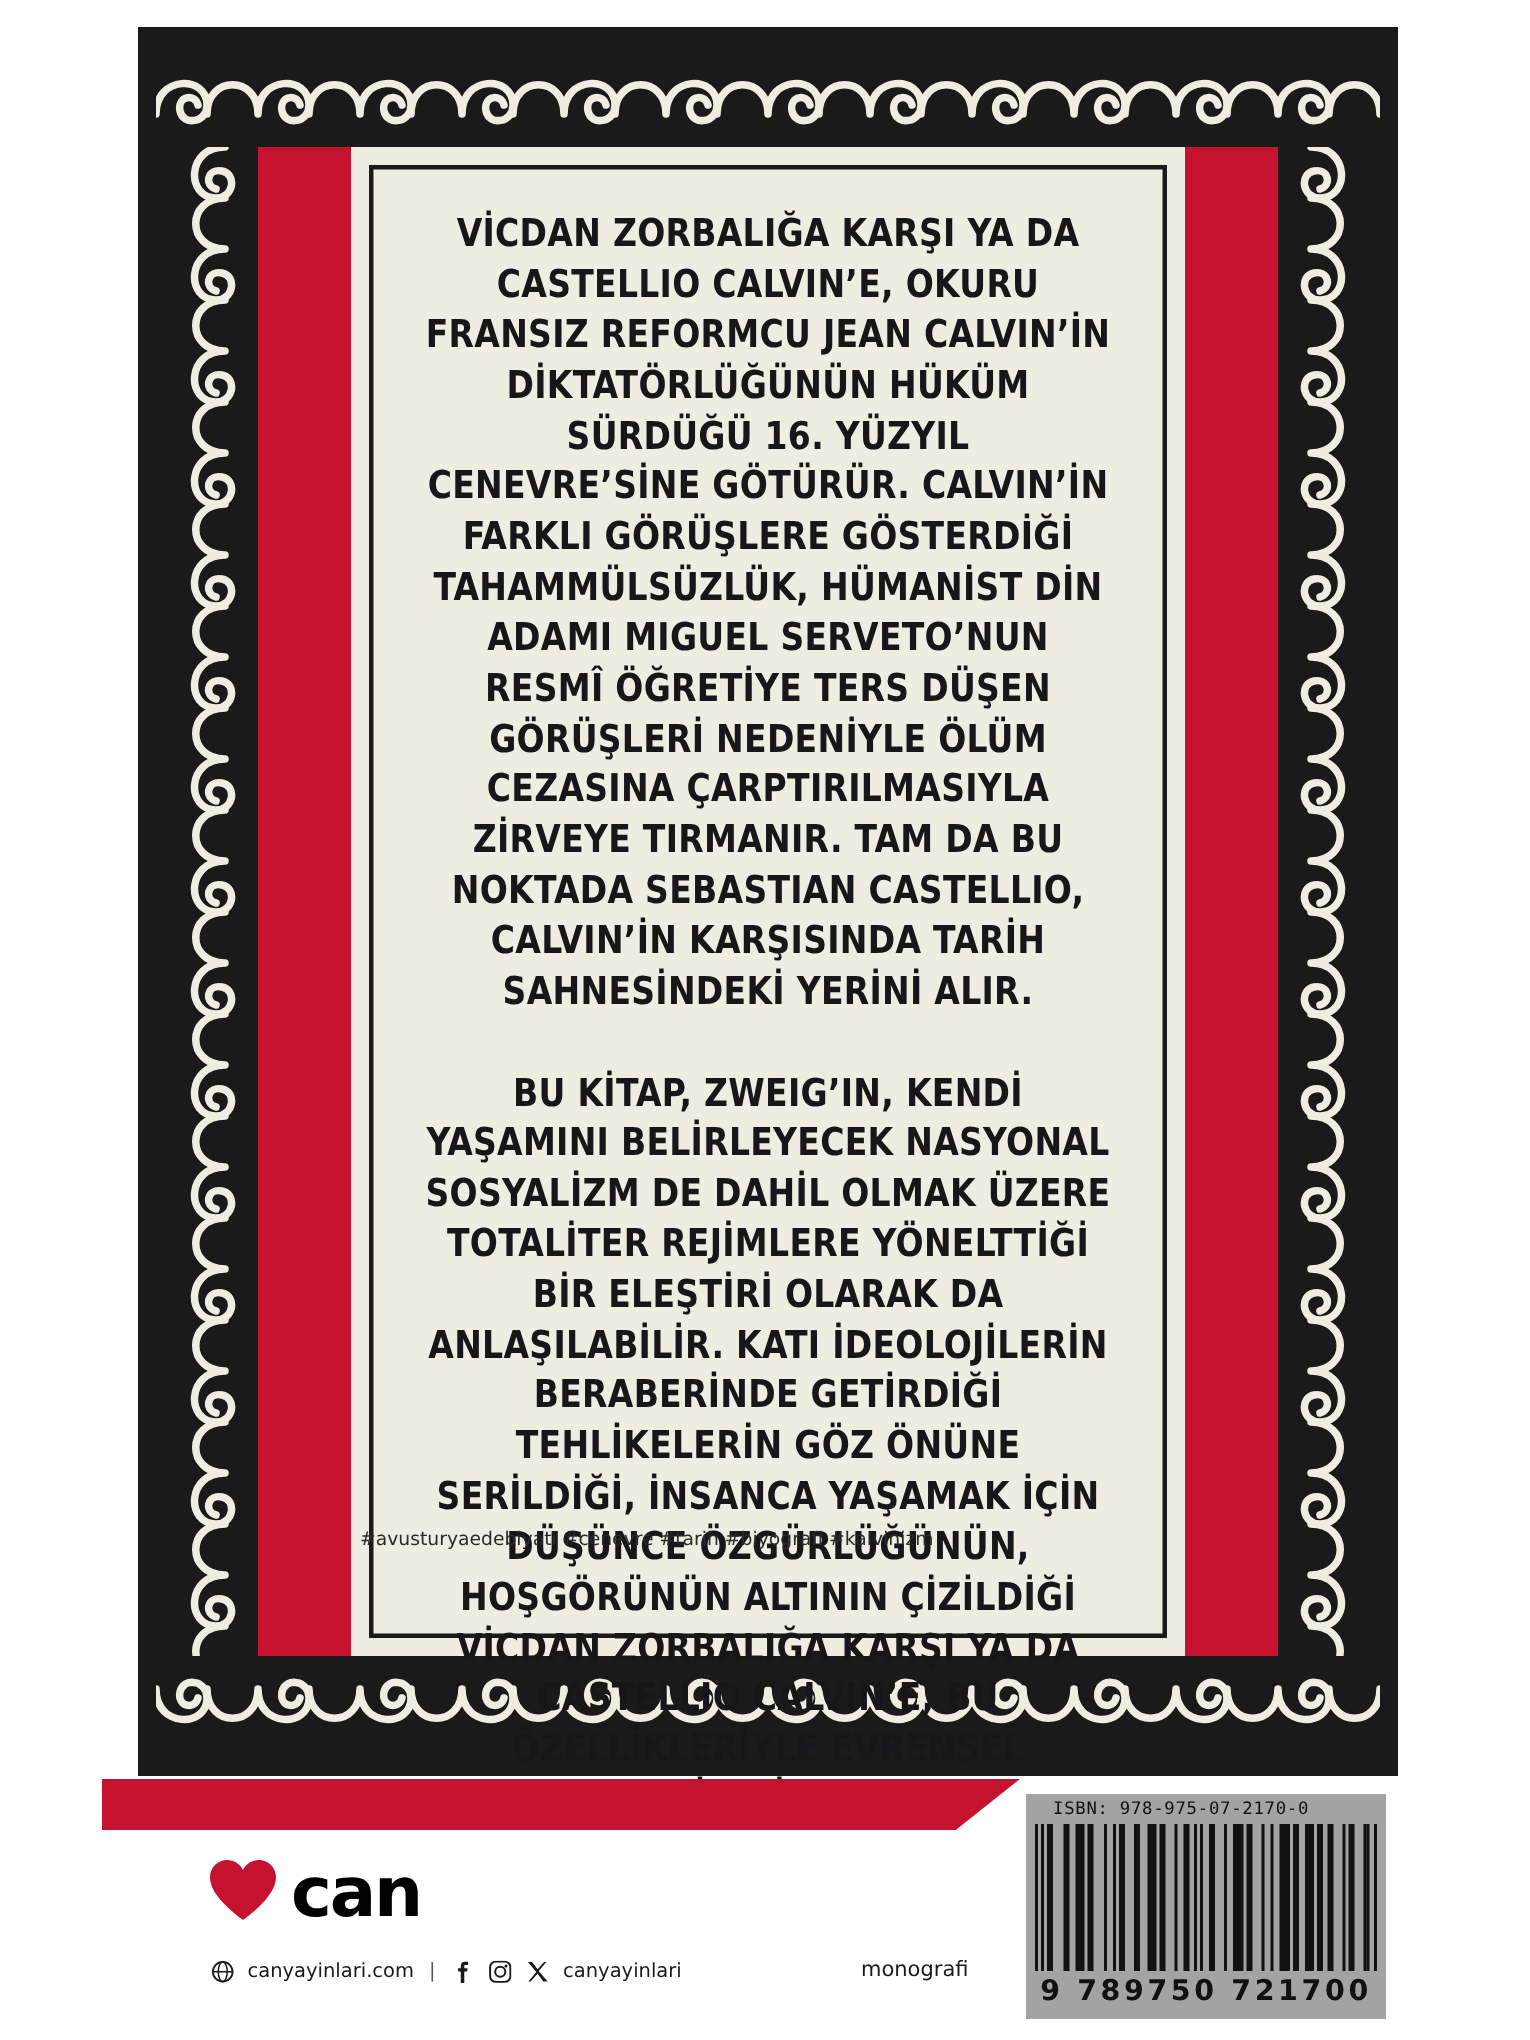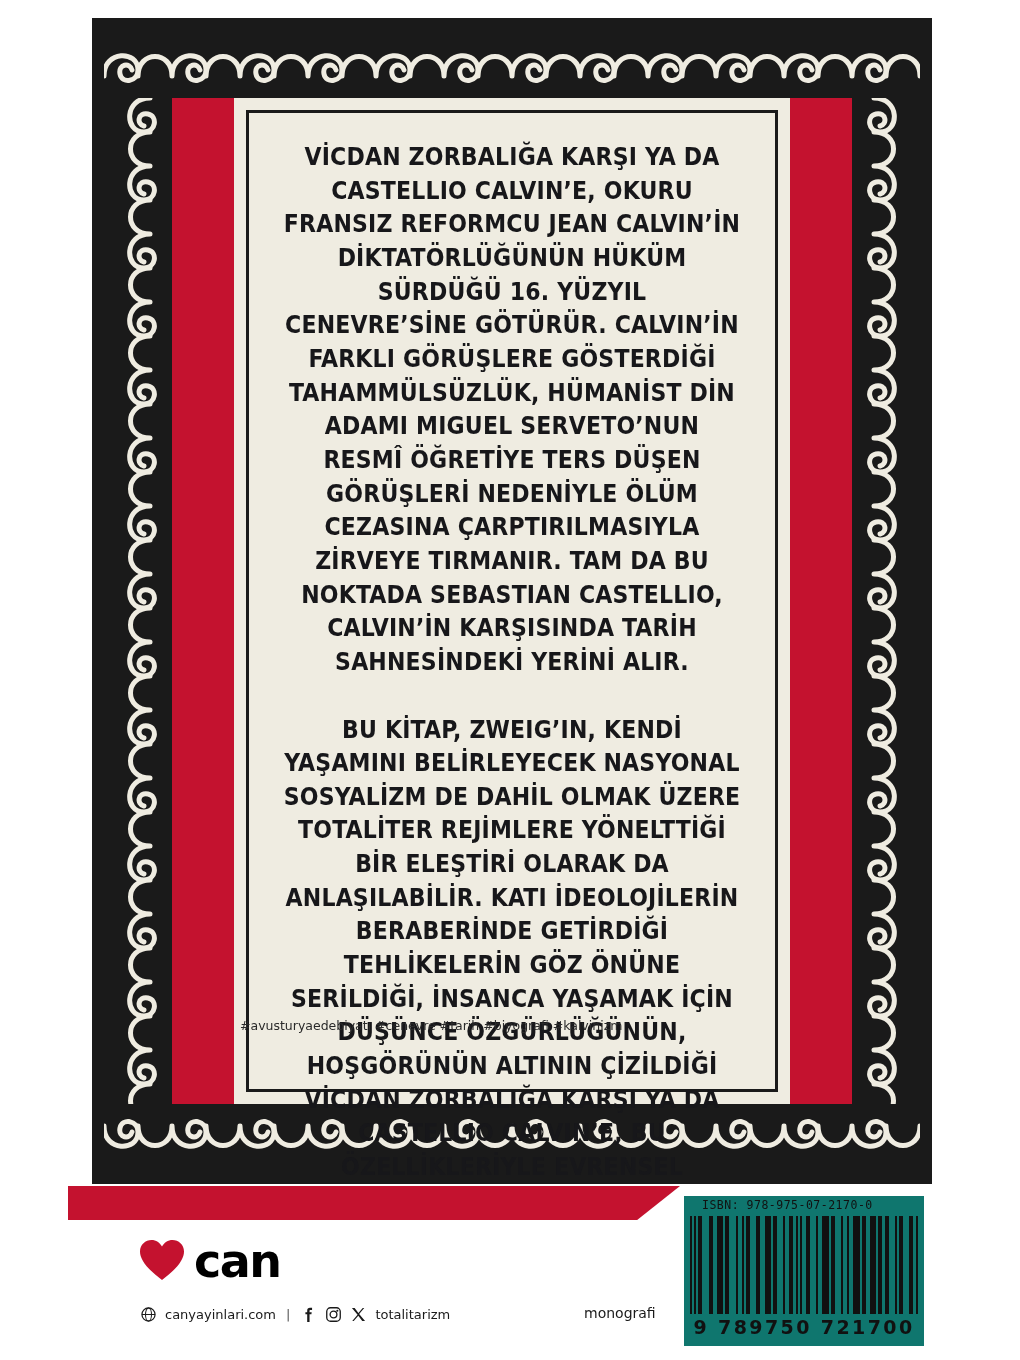"ISBN: 978-975-07-2170-0" .barcode-box { background: #0f766e -> #a3a3a3 }
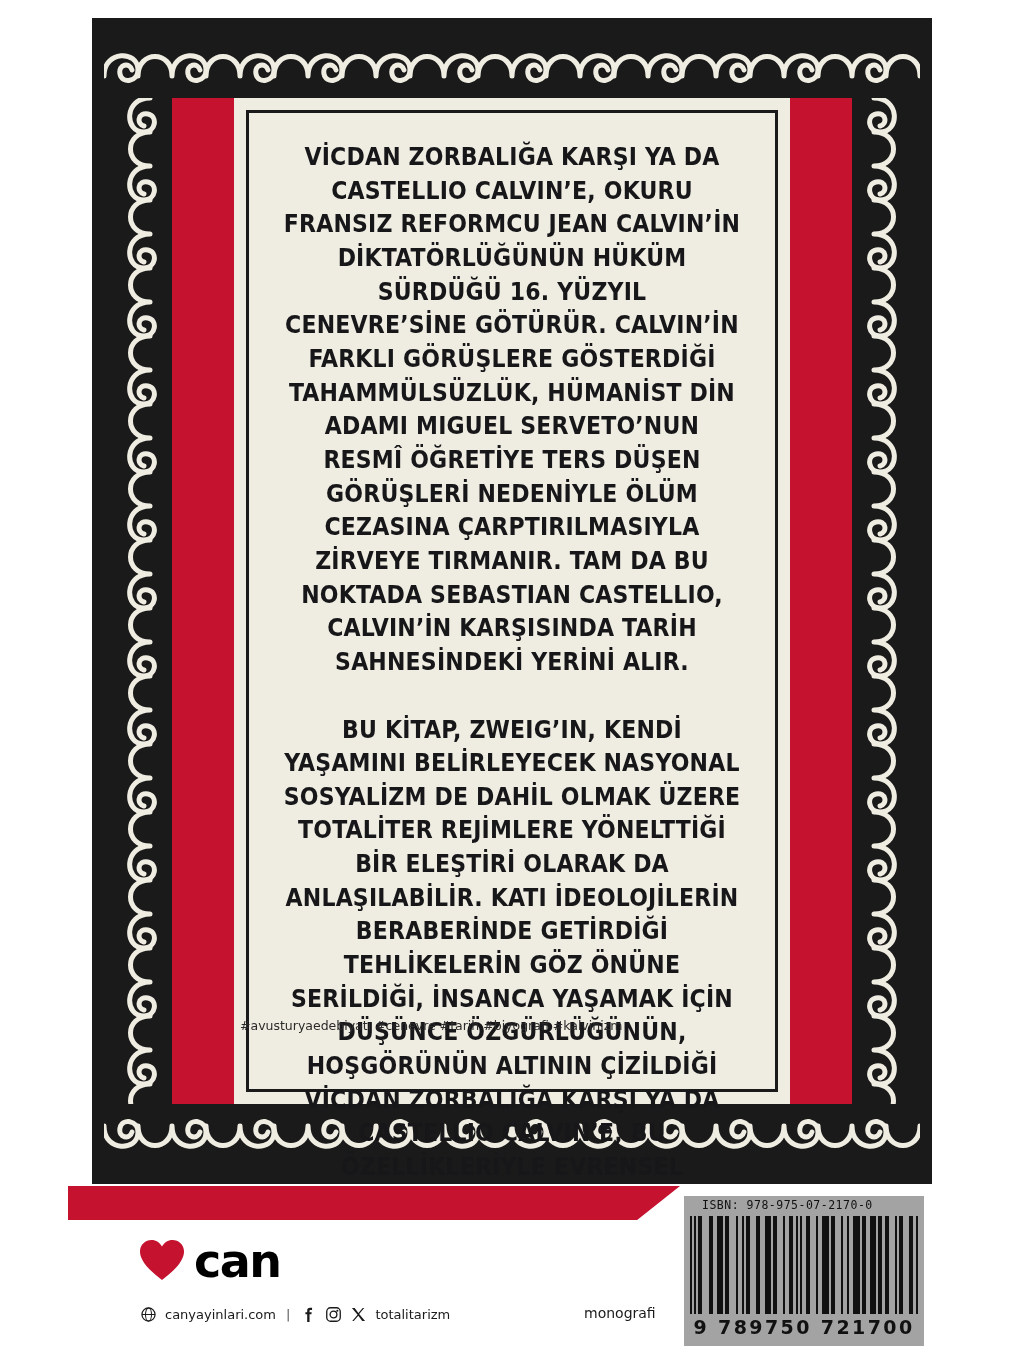"totalitarizm" span.handle { text: totalitarizm -> canyayinlari }
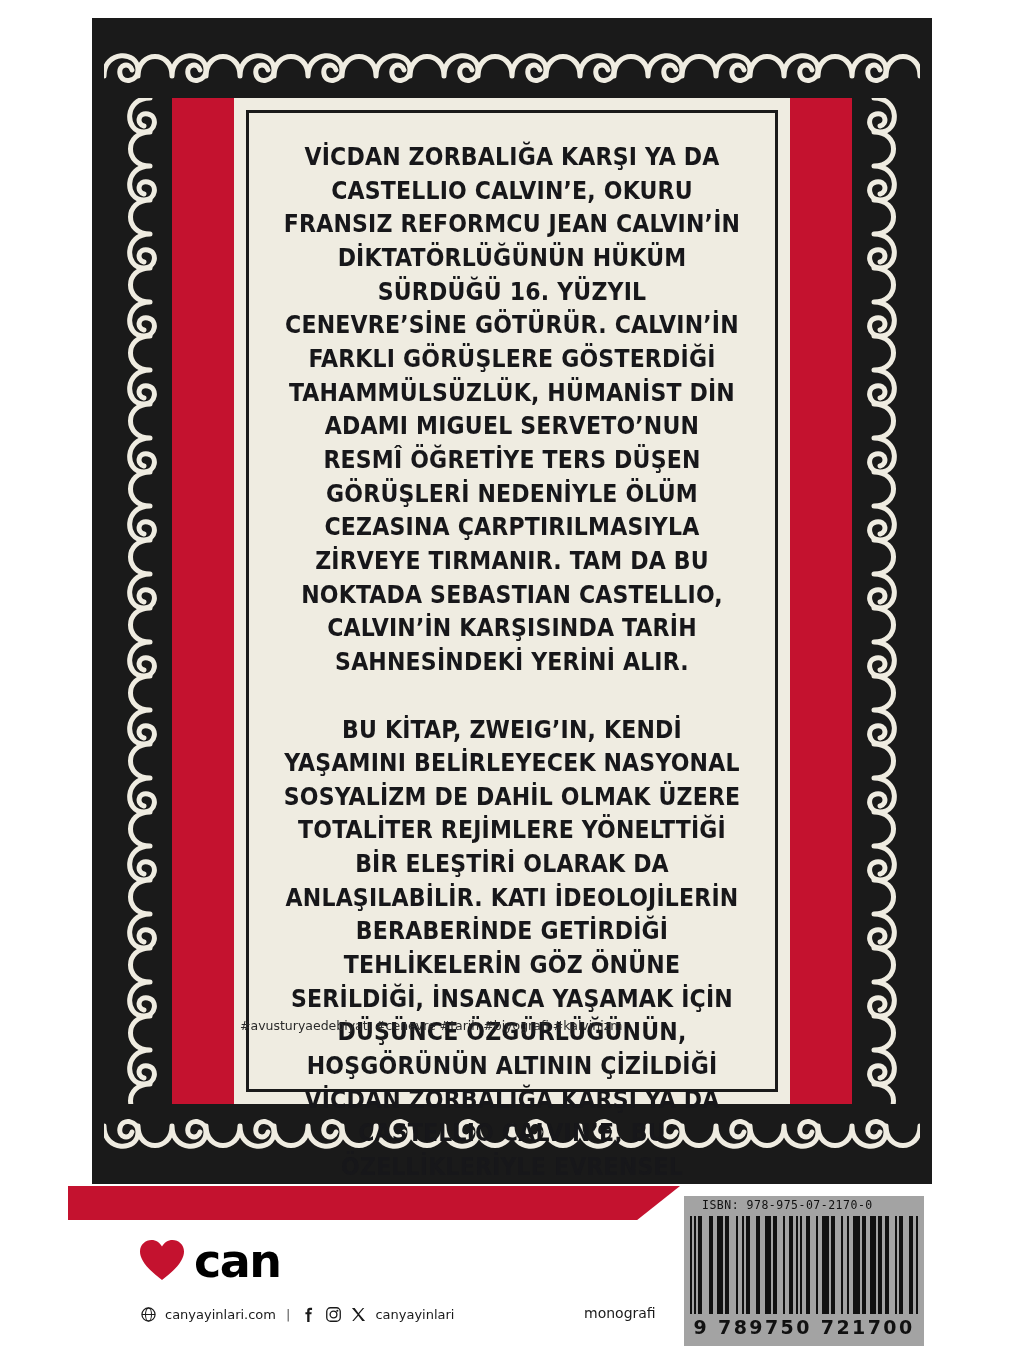"monografi" .imprint { margin-left: 10px -> none }
